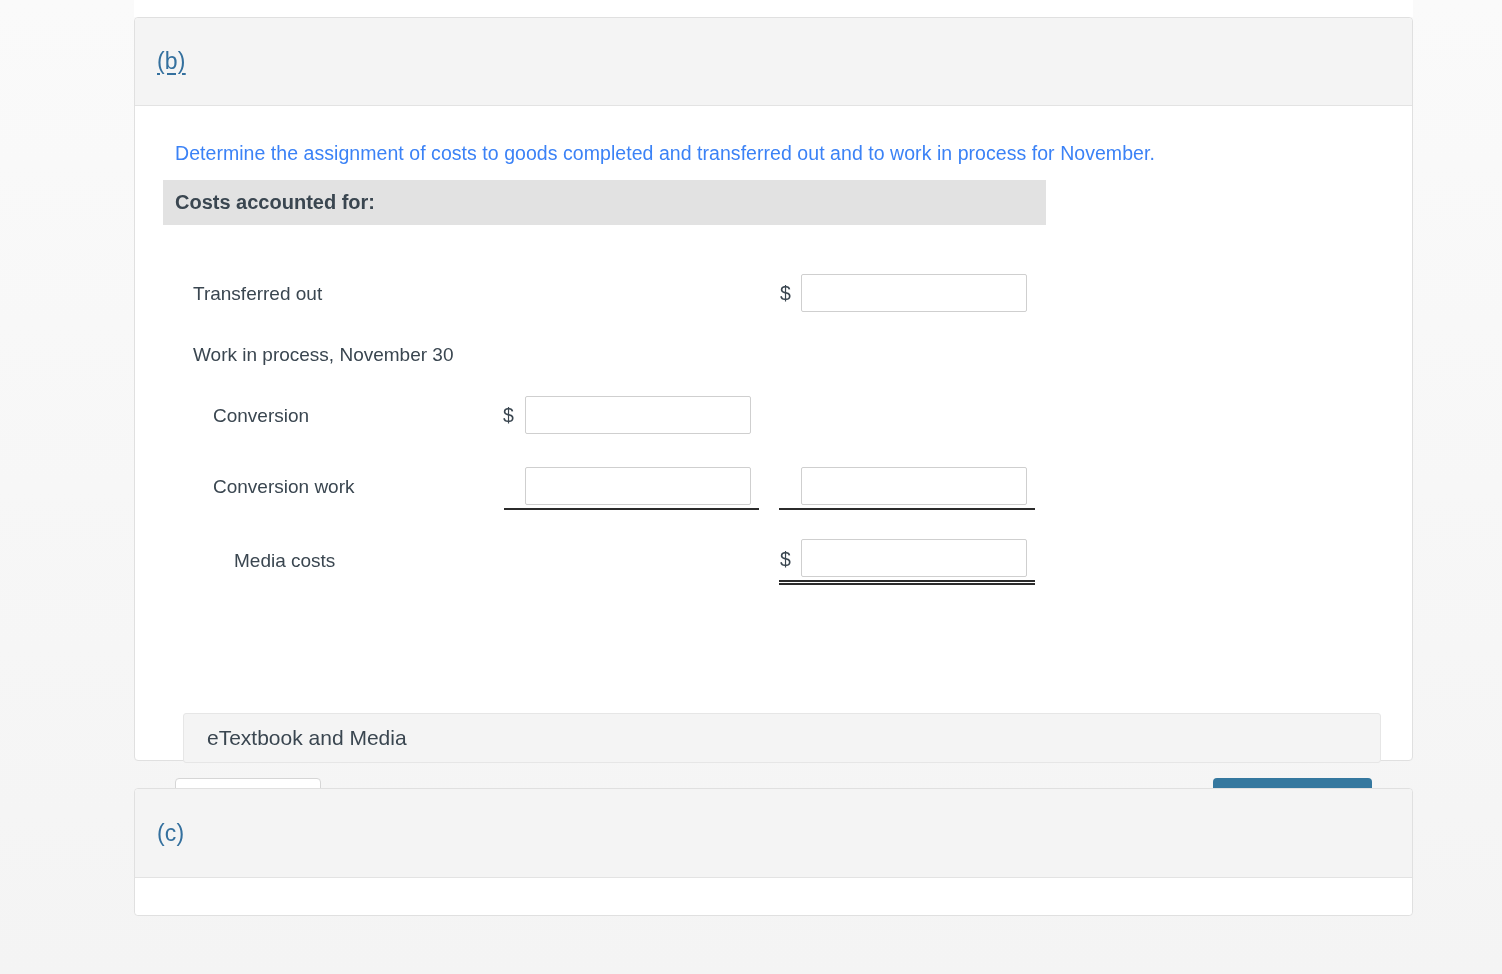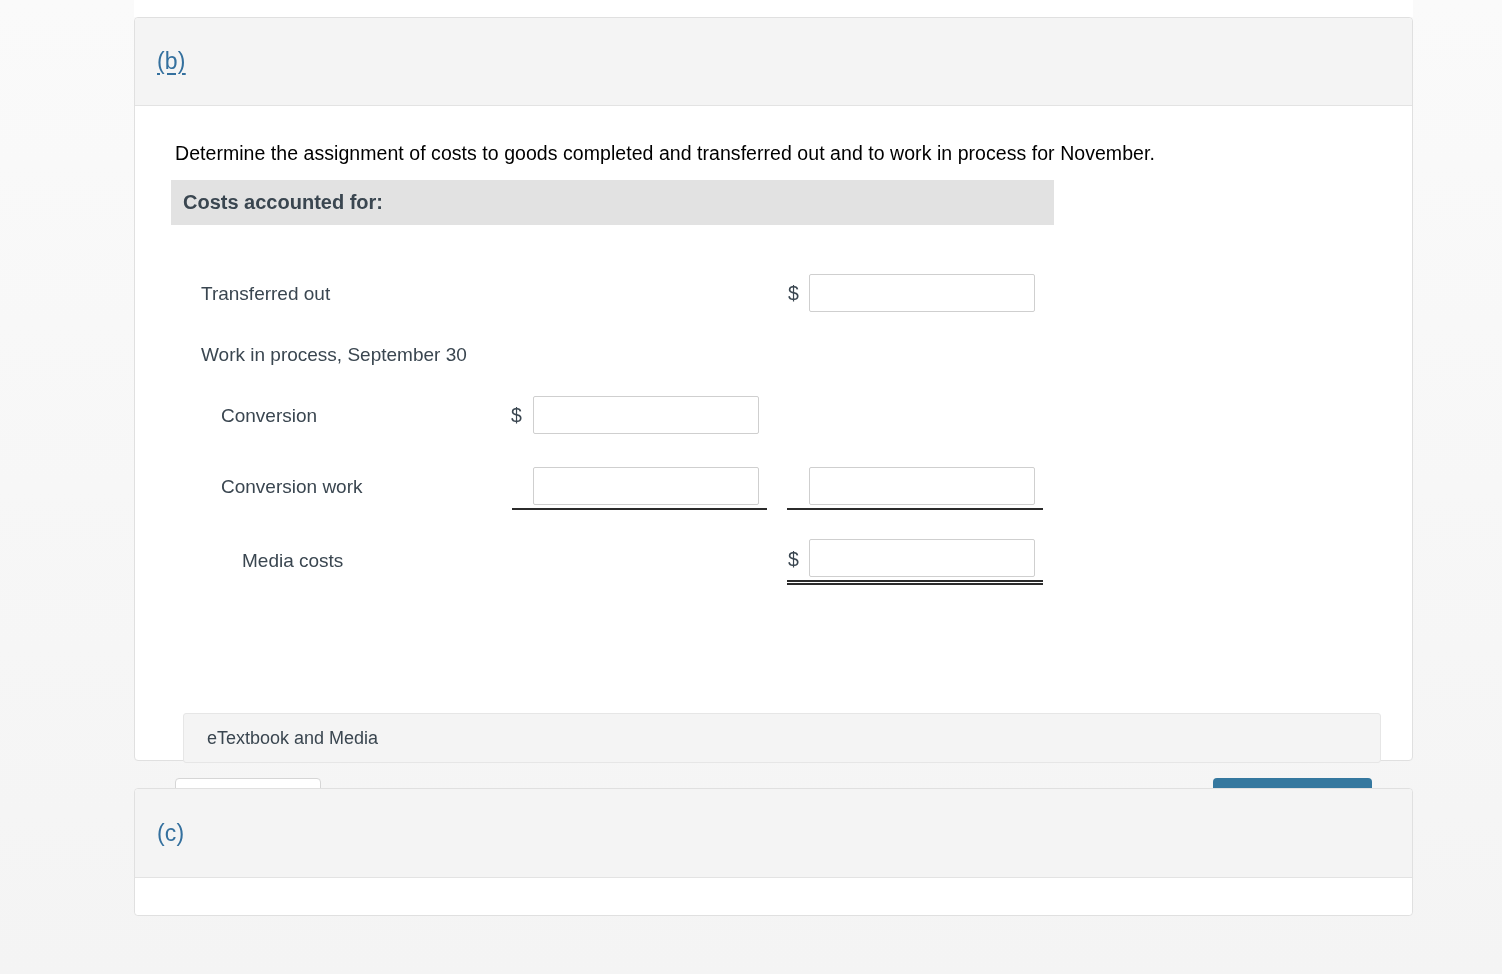"Determine the assignment of costs" .prompt { color: #000000 -> #3b82f6 }
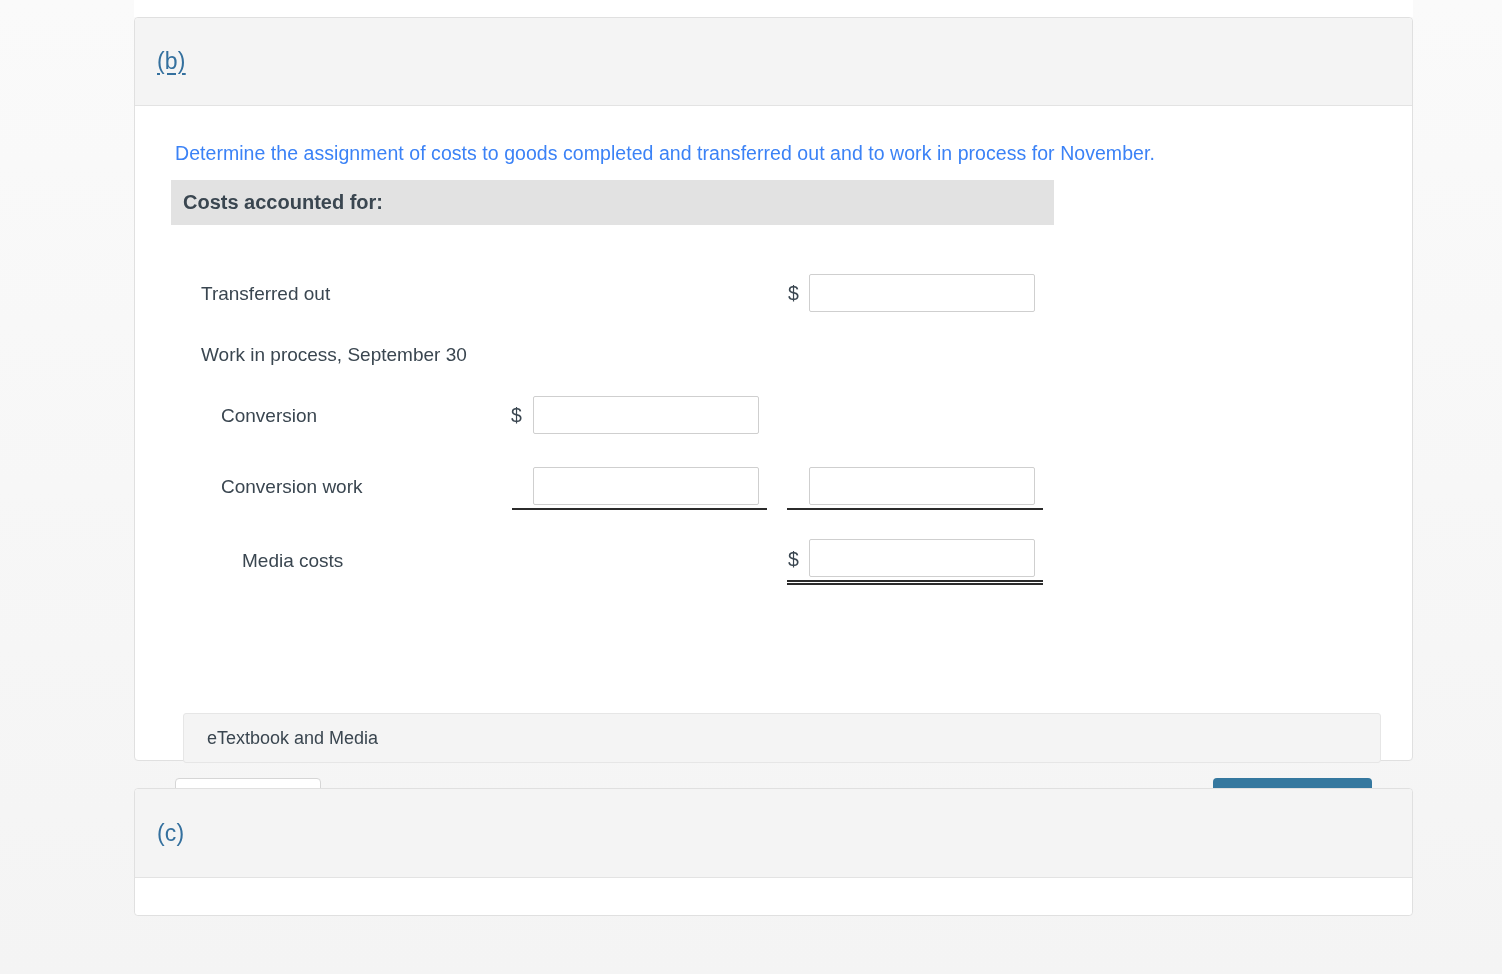"Costs accounted for:" .tbl { left: 36px -> 28px }
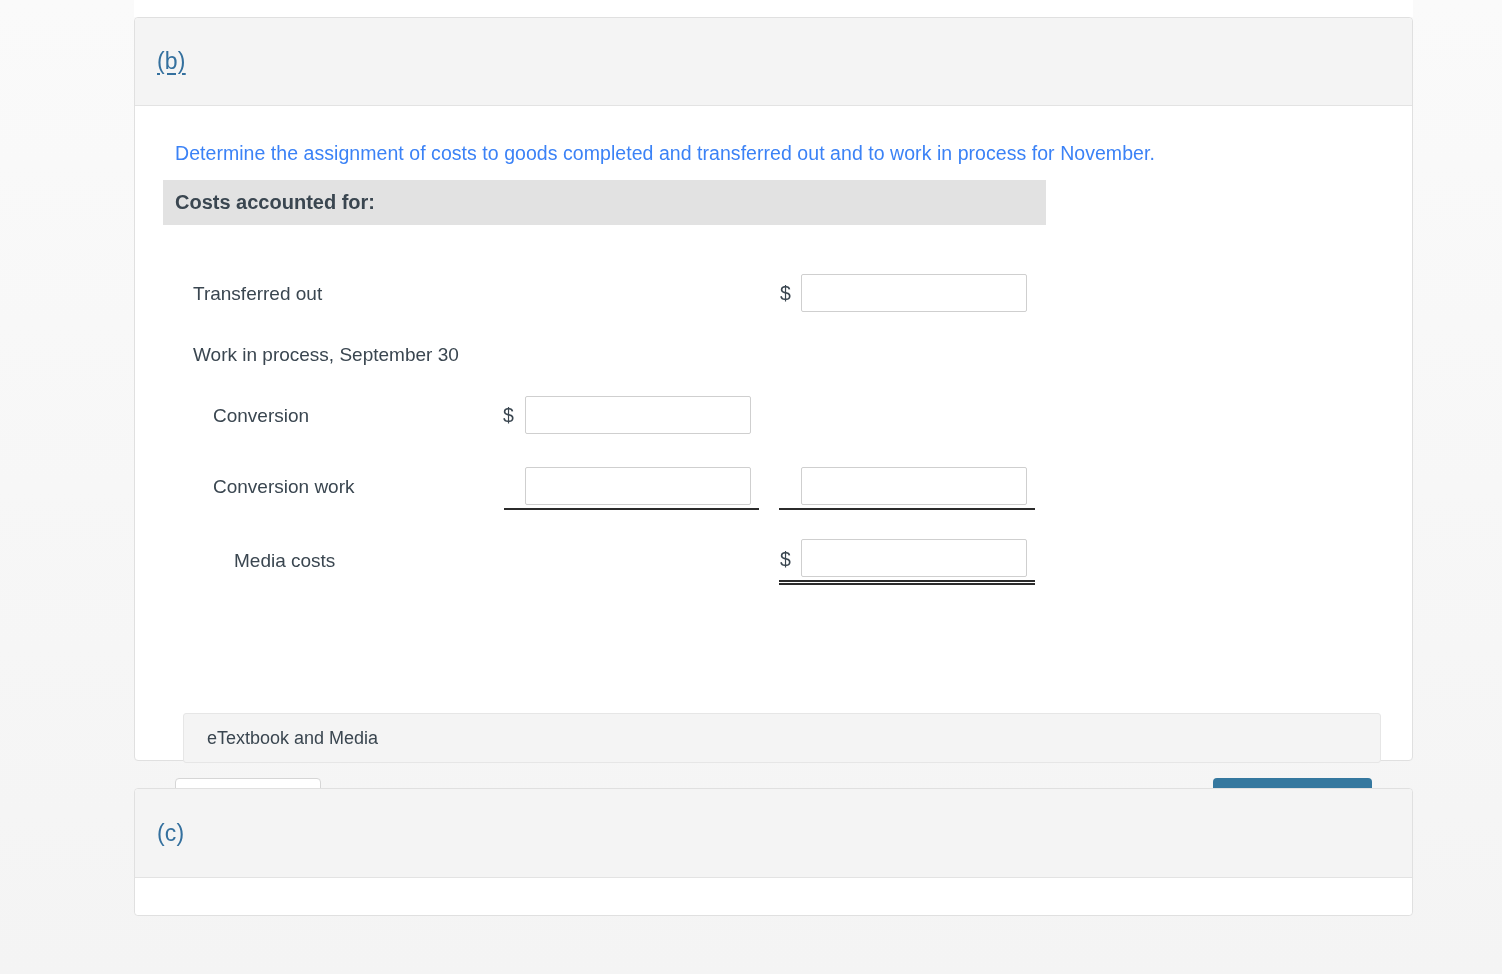"Work in process, September 30" span.rowlabel { text: September -> November }
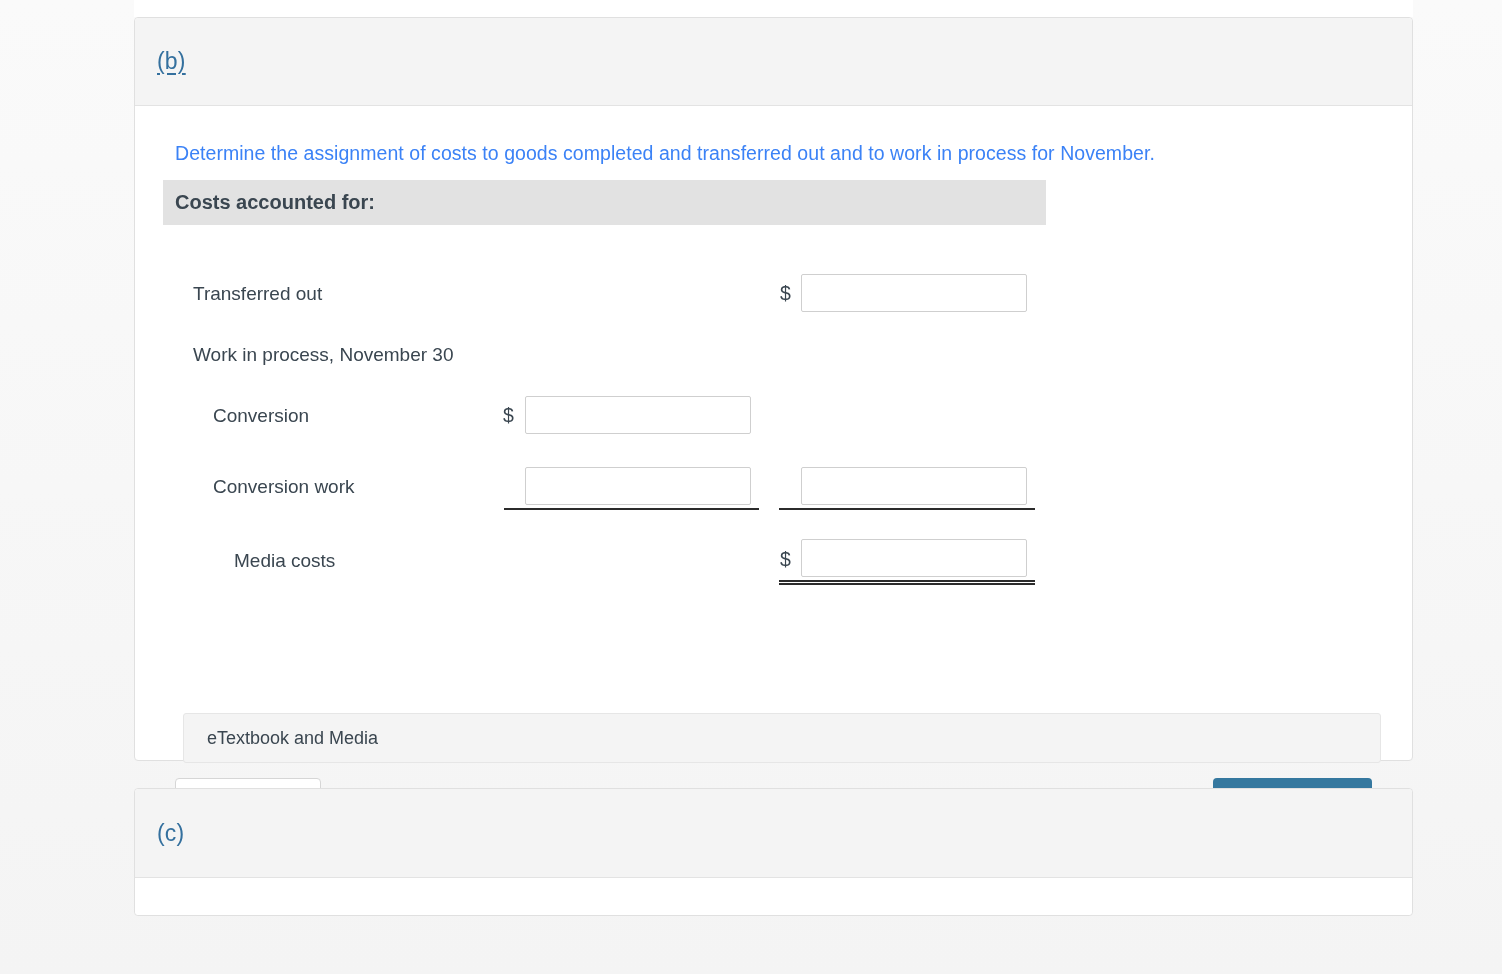"eTextbook and Media" .etext { font-size: 18px -> 21px }
